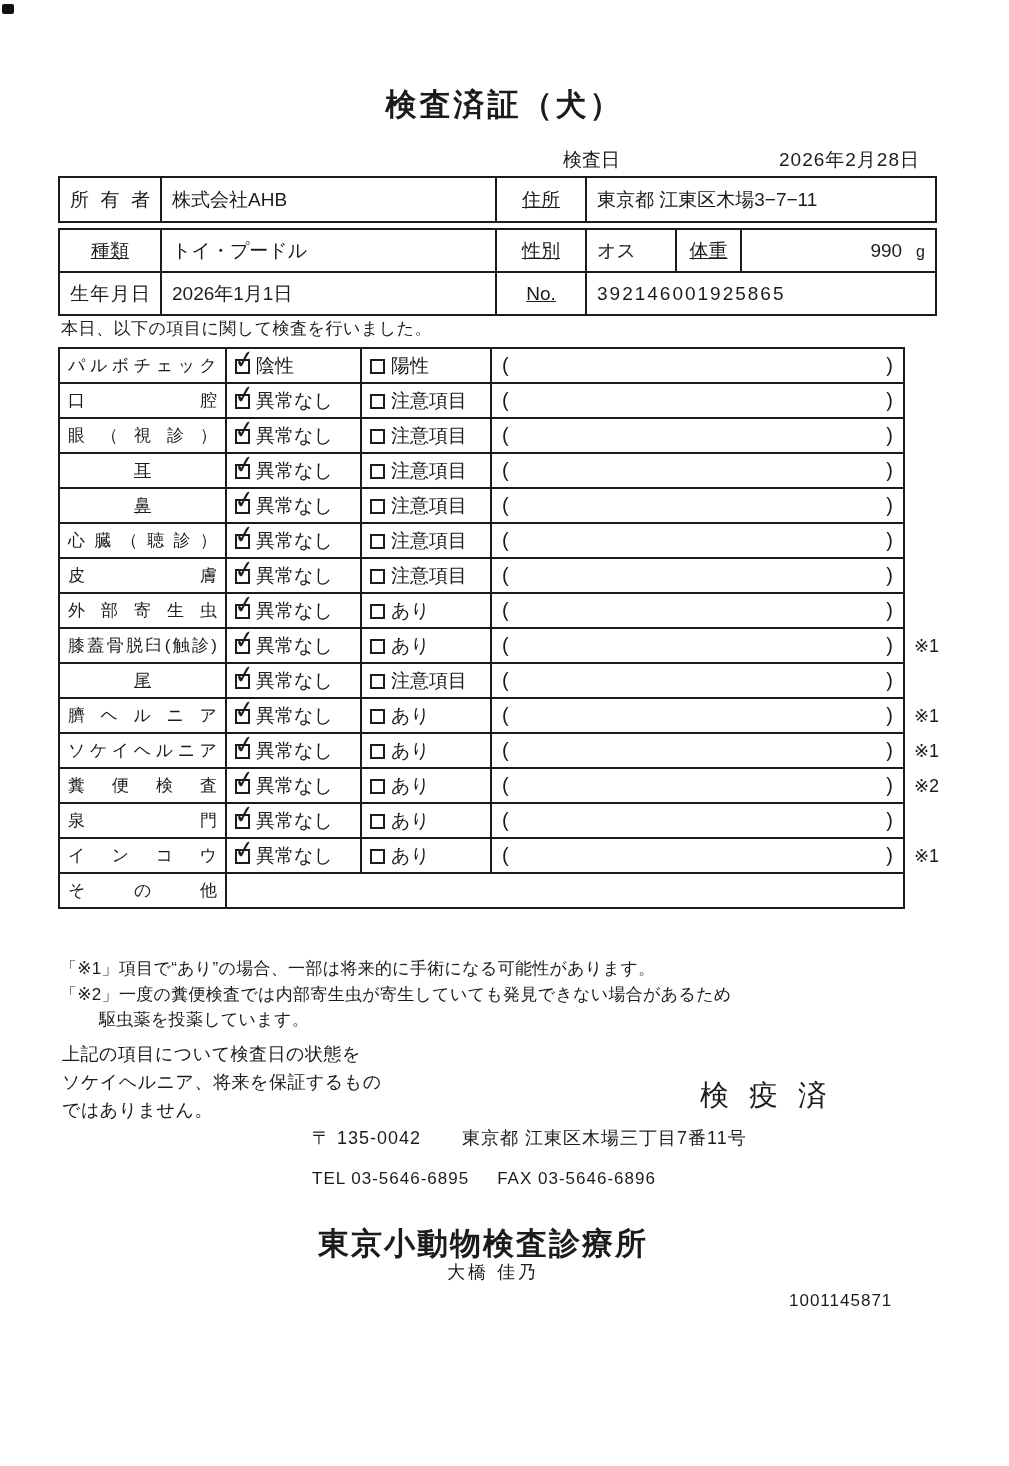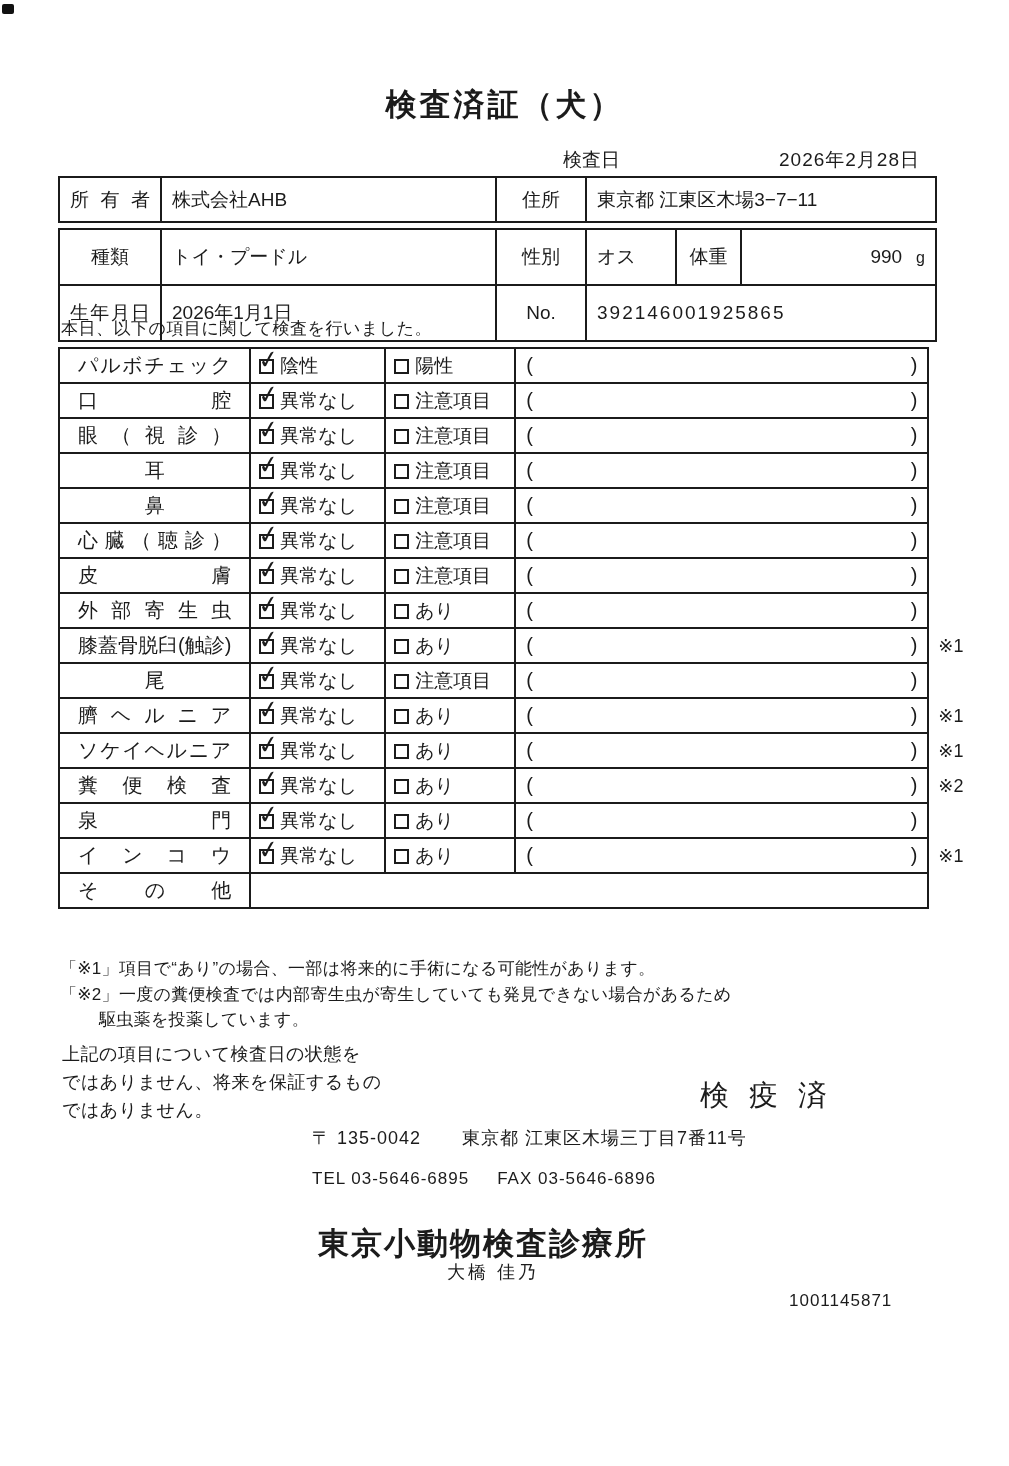"住所" td.cen { text-decoration: none -> underline }
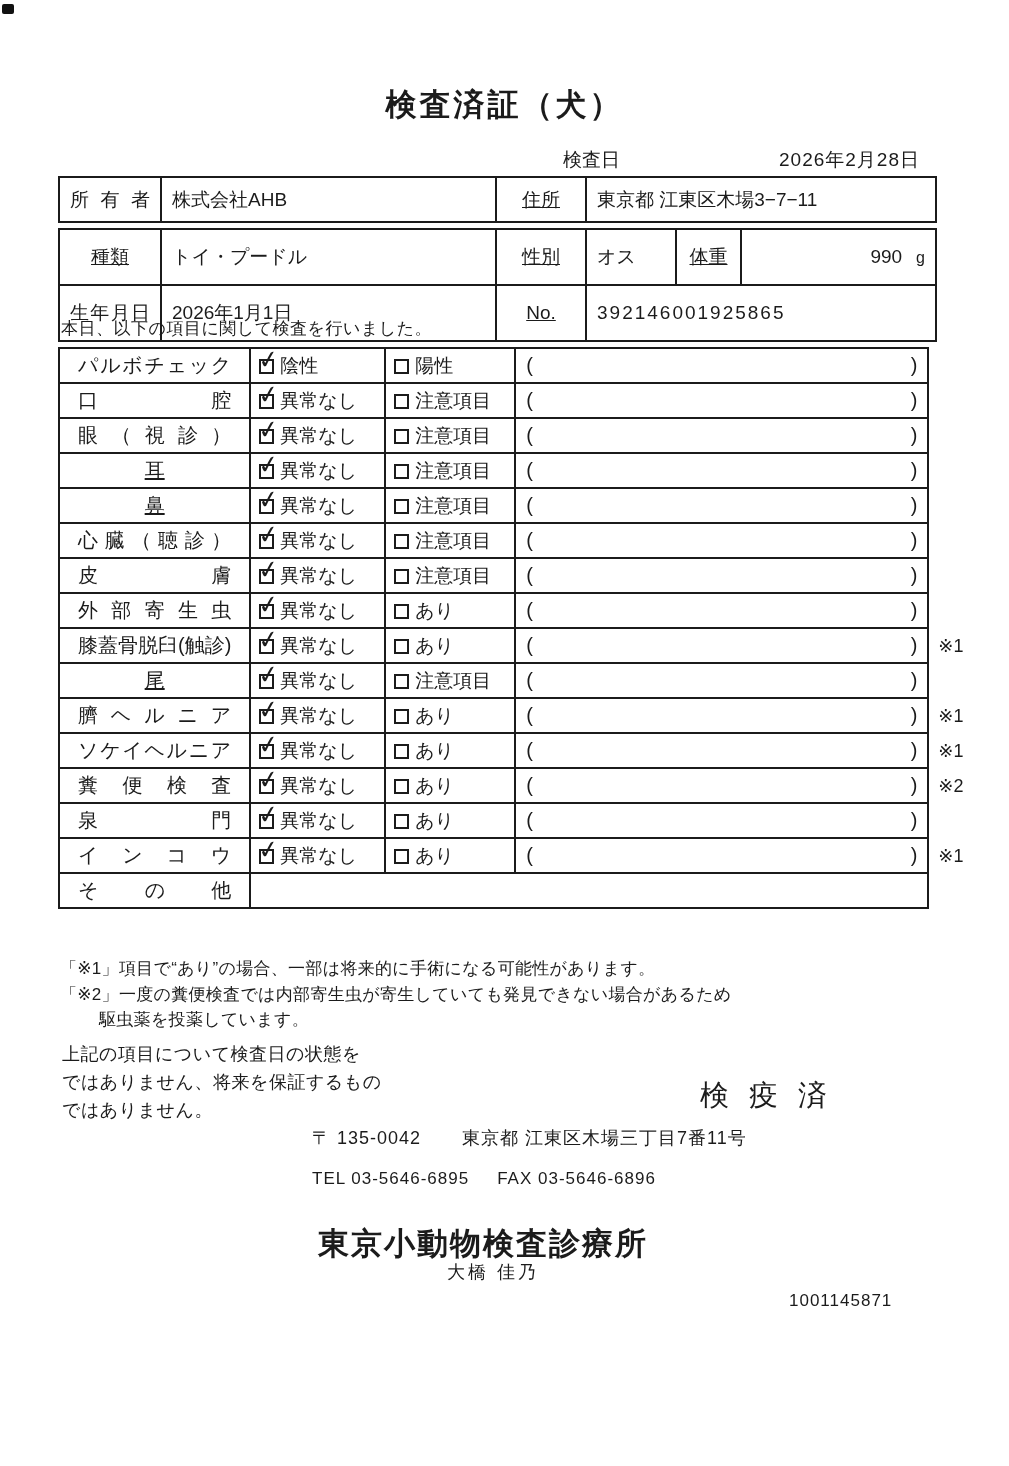"種類" .pet-table td { height: 56px -> 43px }
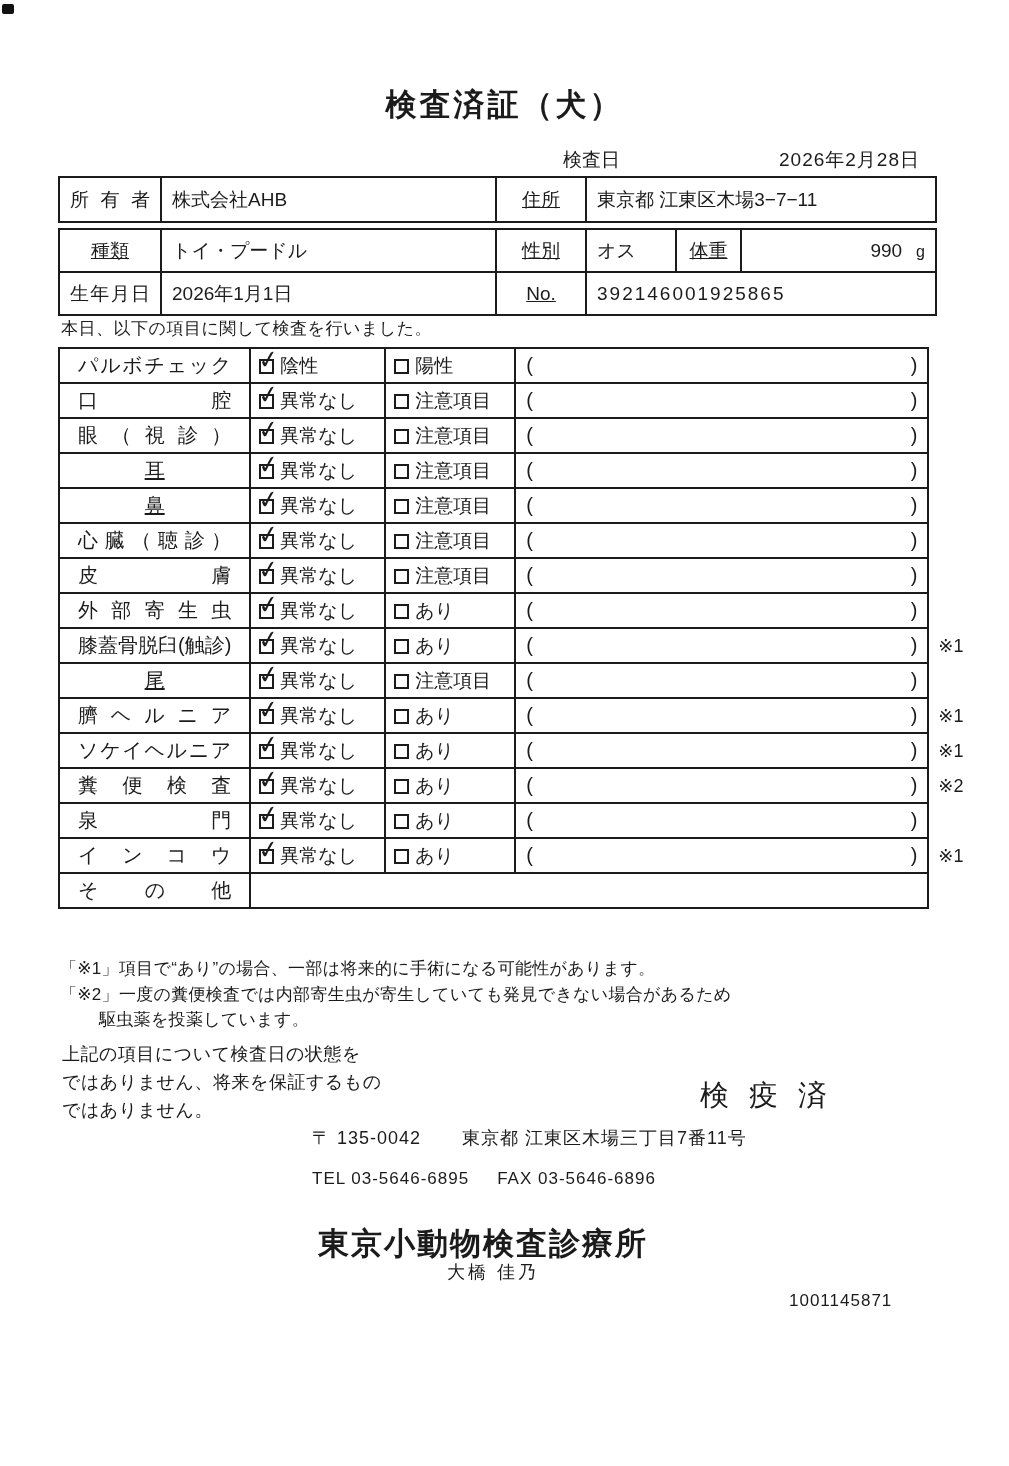"パルボチェック" .check-table td.lab { font-size: 20px -> 17px; padding: 0 18px -> 0 8px }
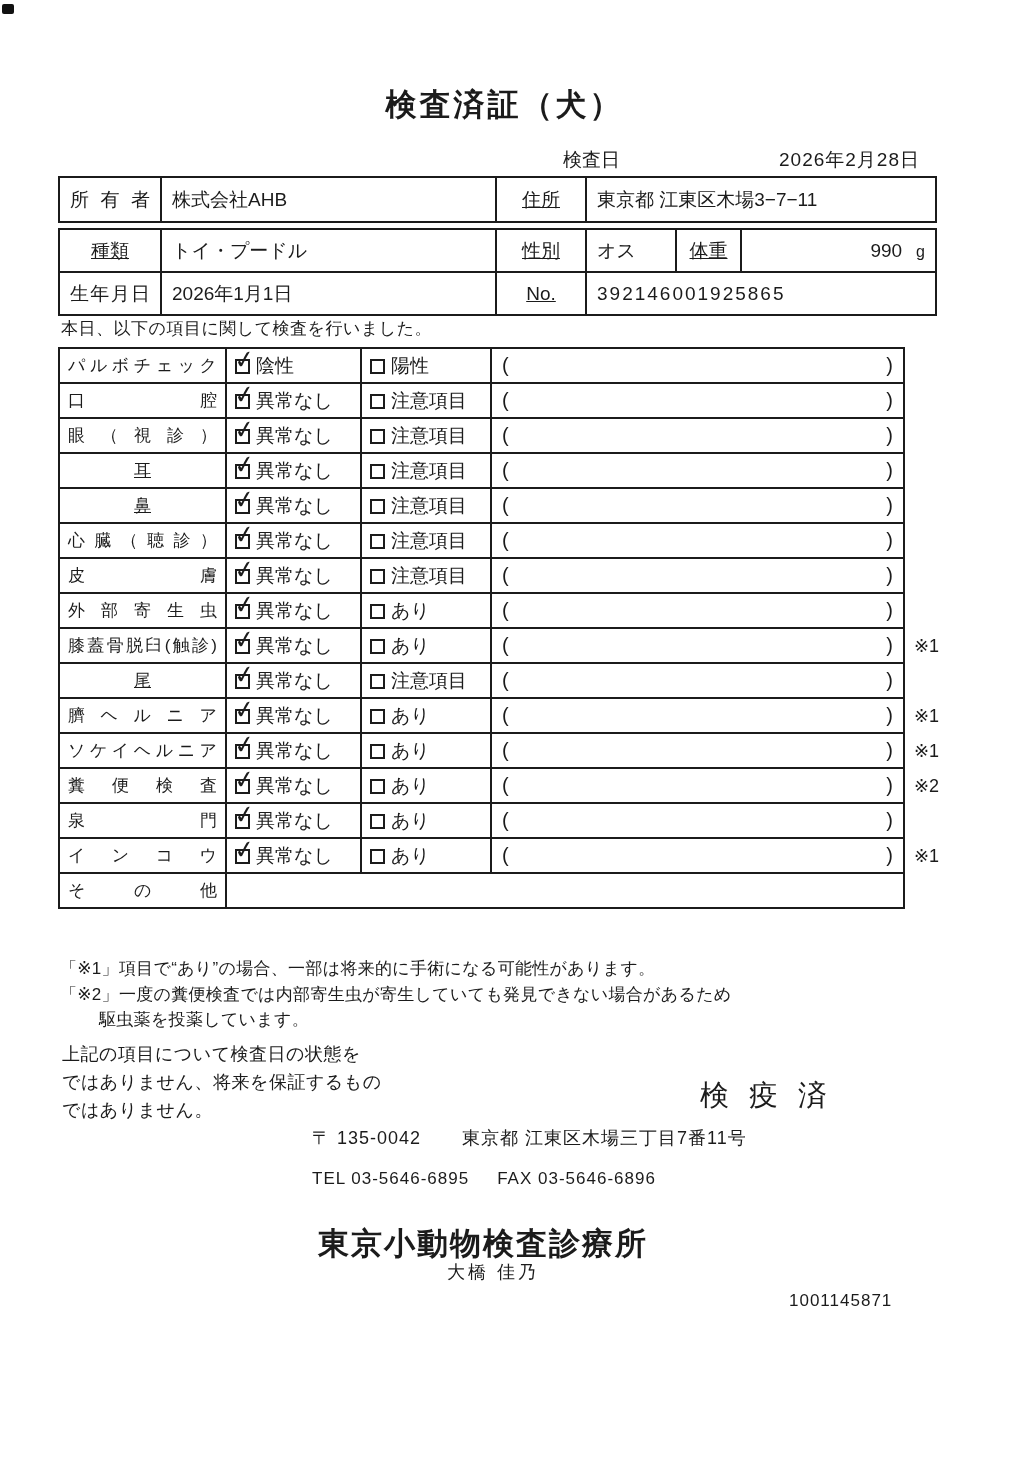"ではありません、将来を保証するもの" div { text: ではありません -> ソケイヘルニア }
